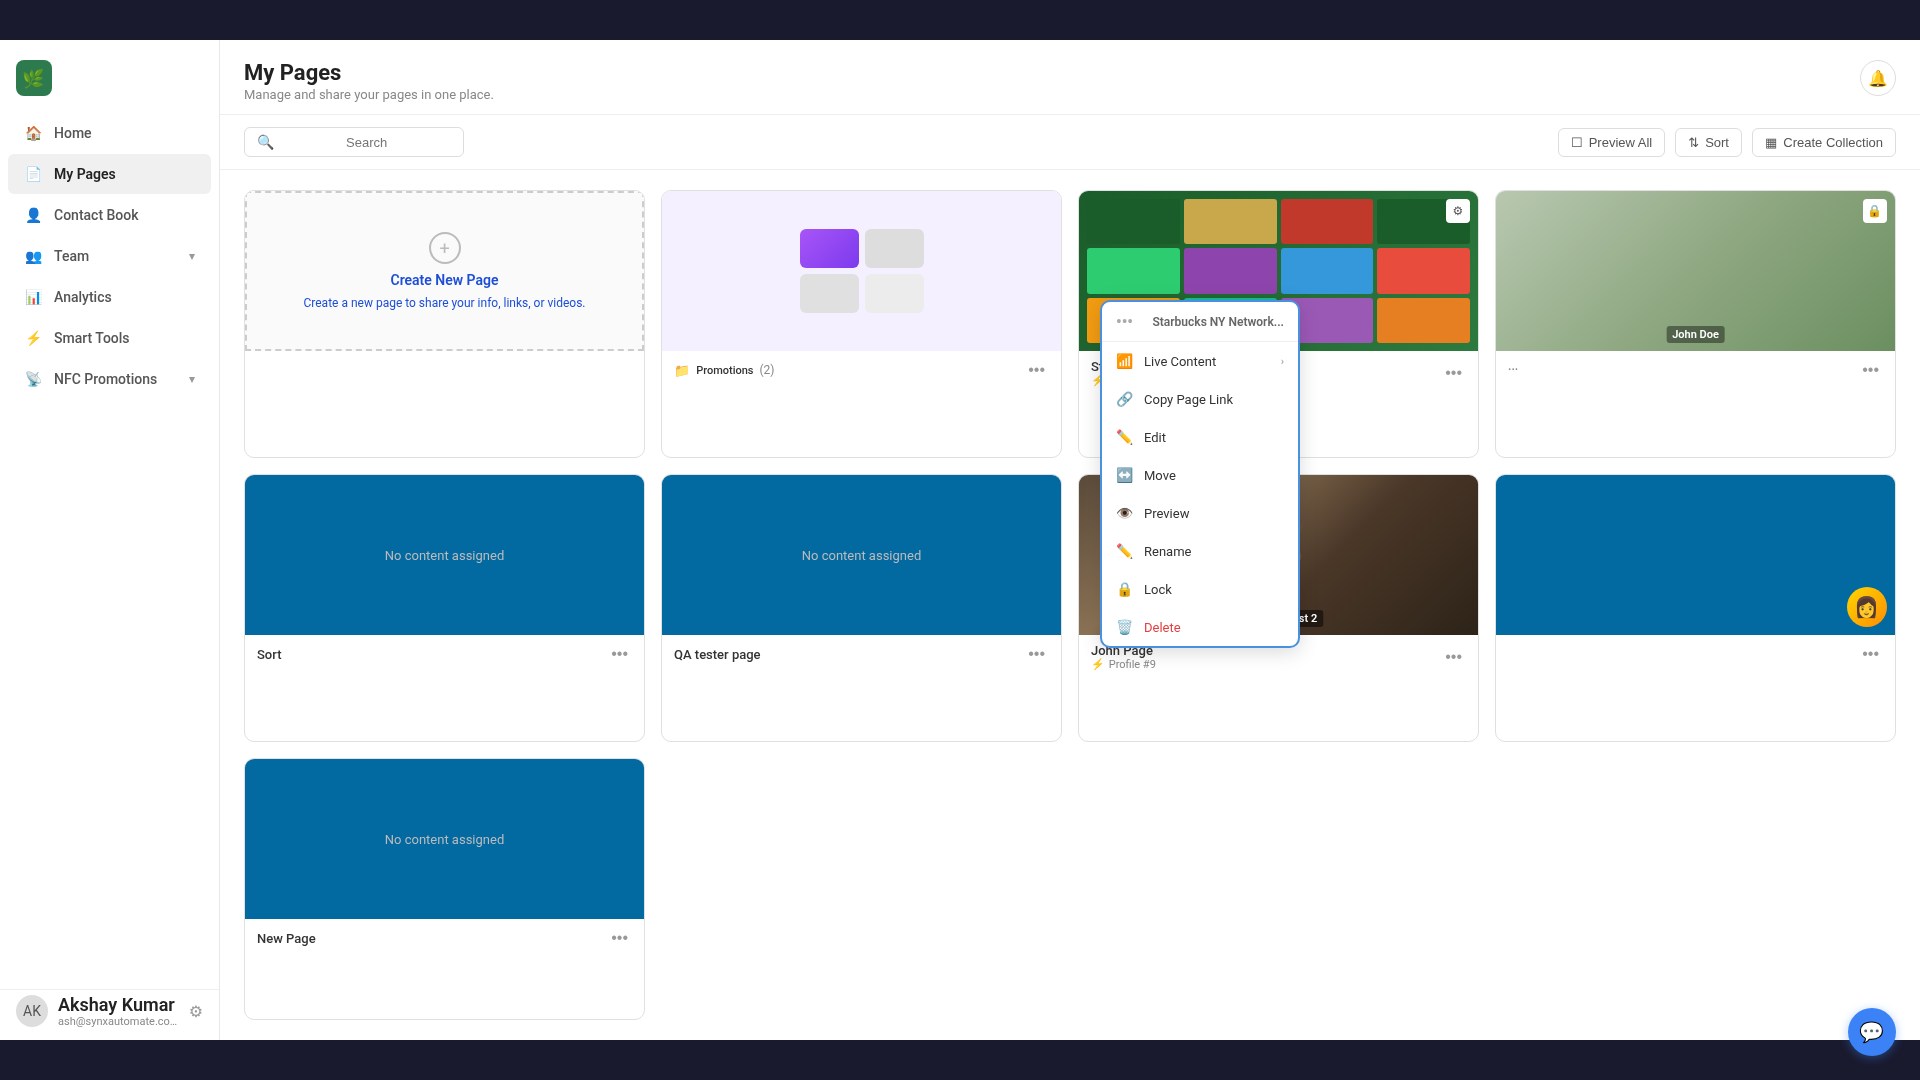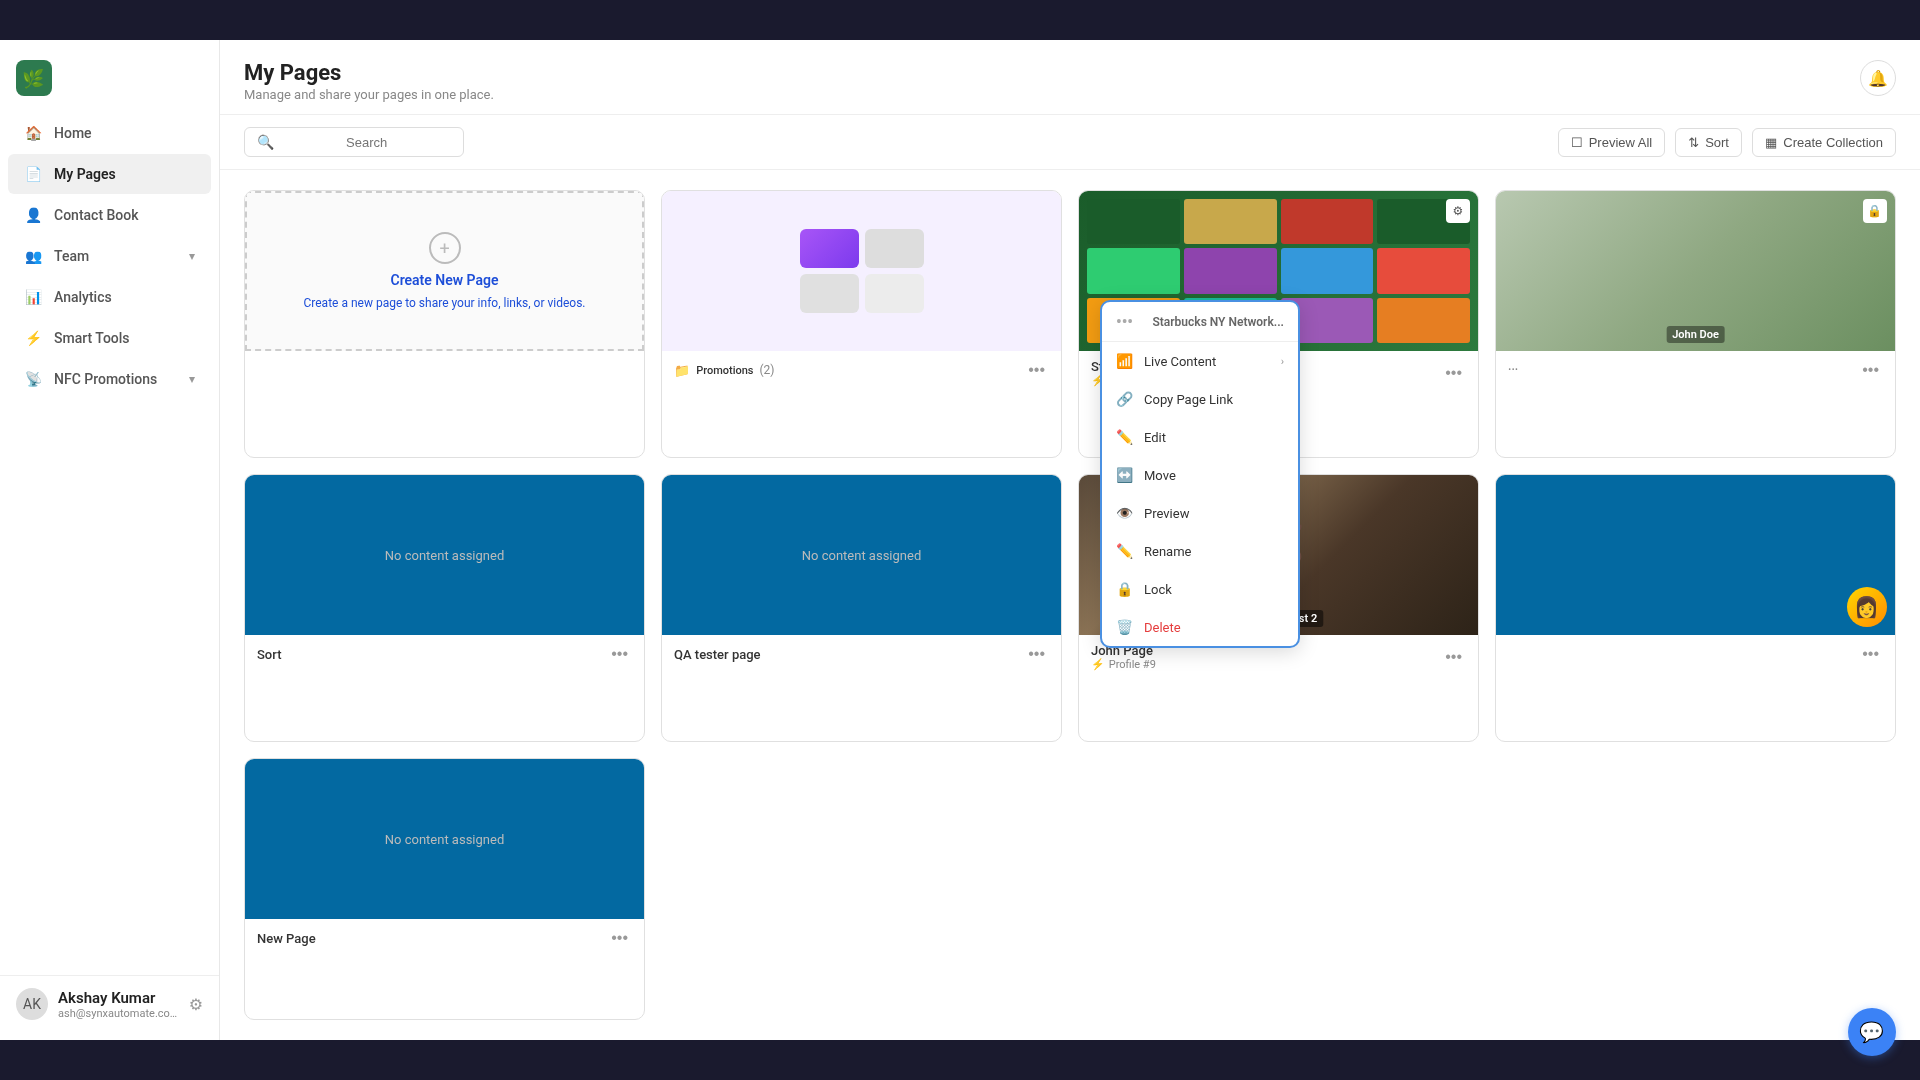"AK" .sidebar-bottom { padding: 12px 16px -> 4px 16px }
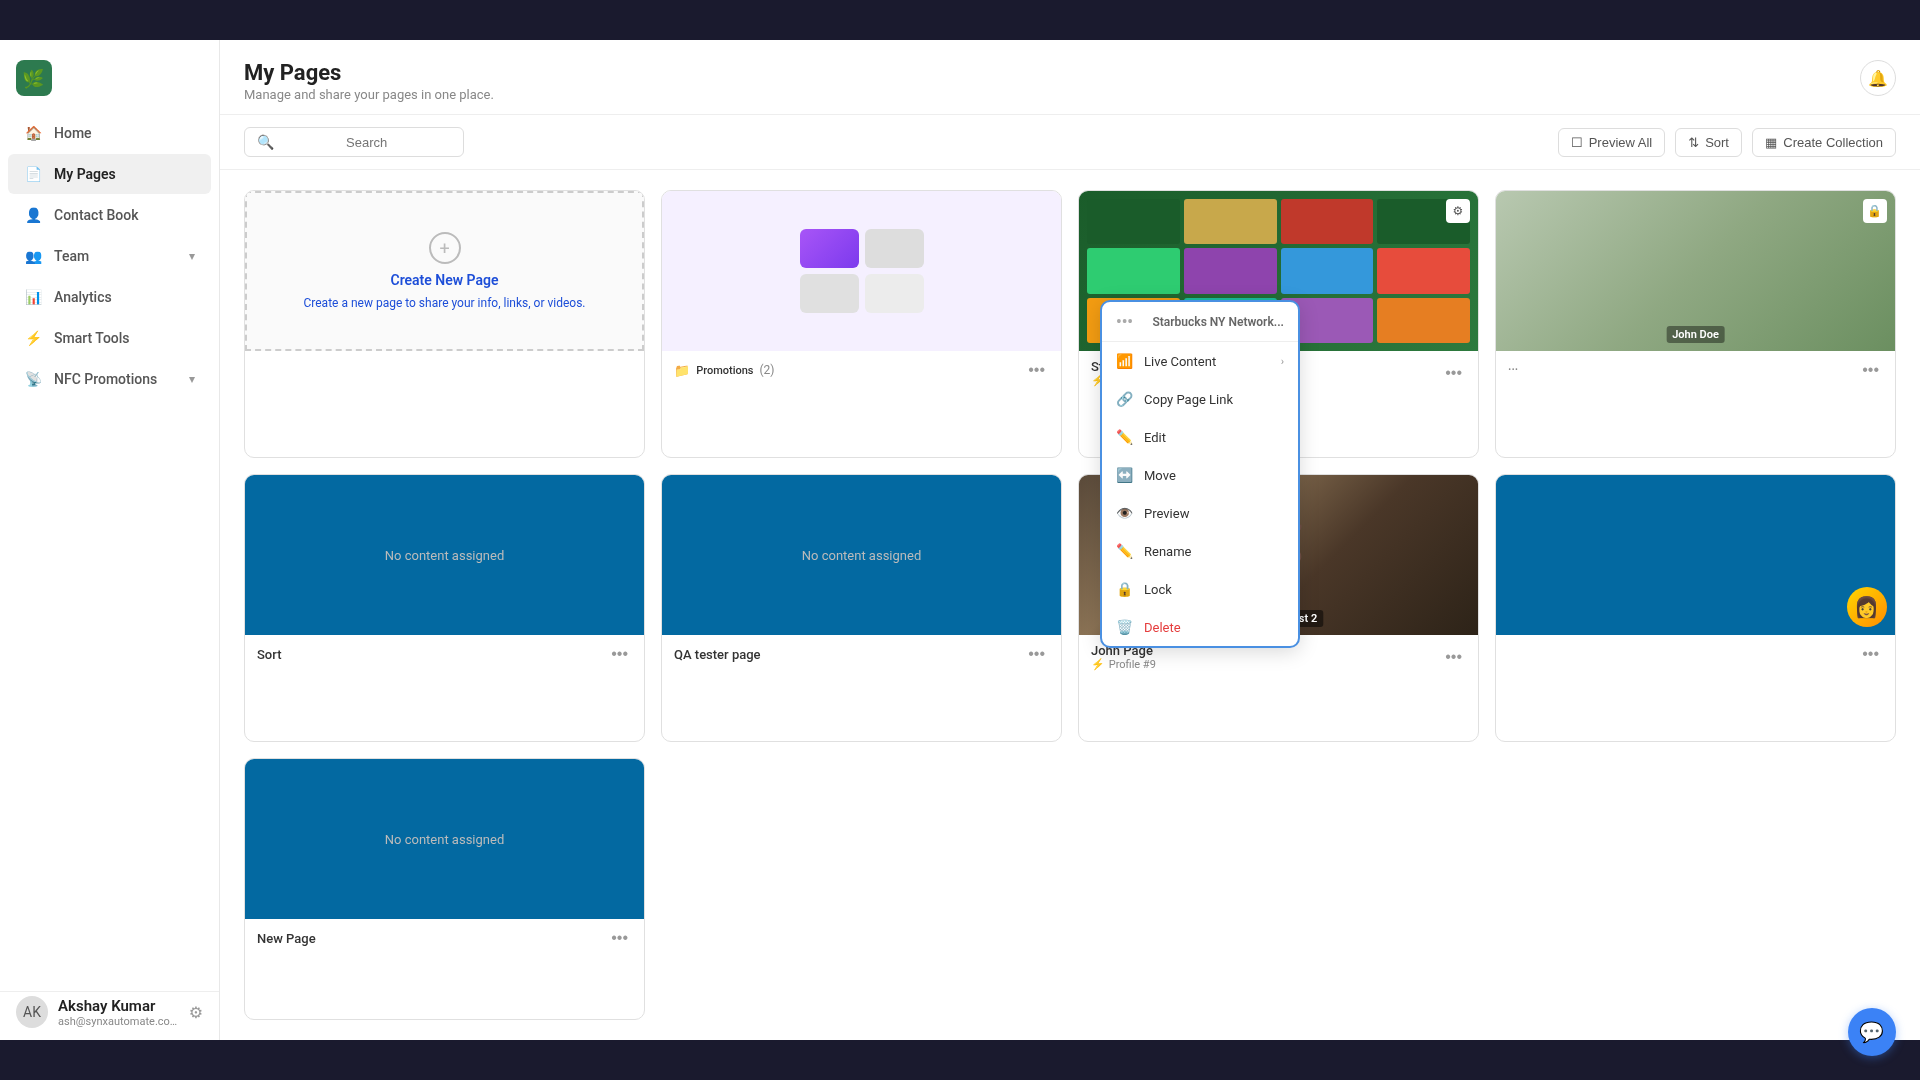"Akshay Kumar" .user-name { font-size: 15px -> 18px }
